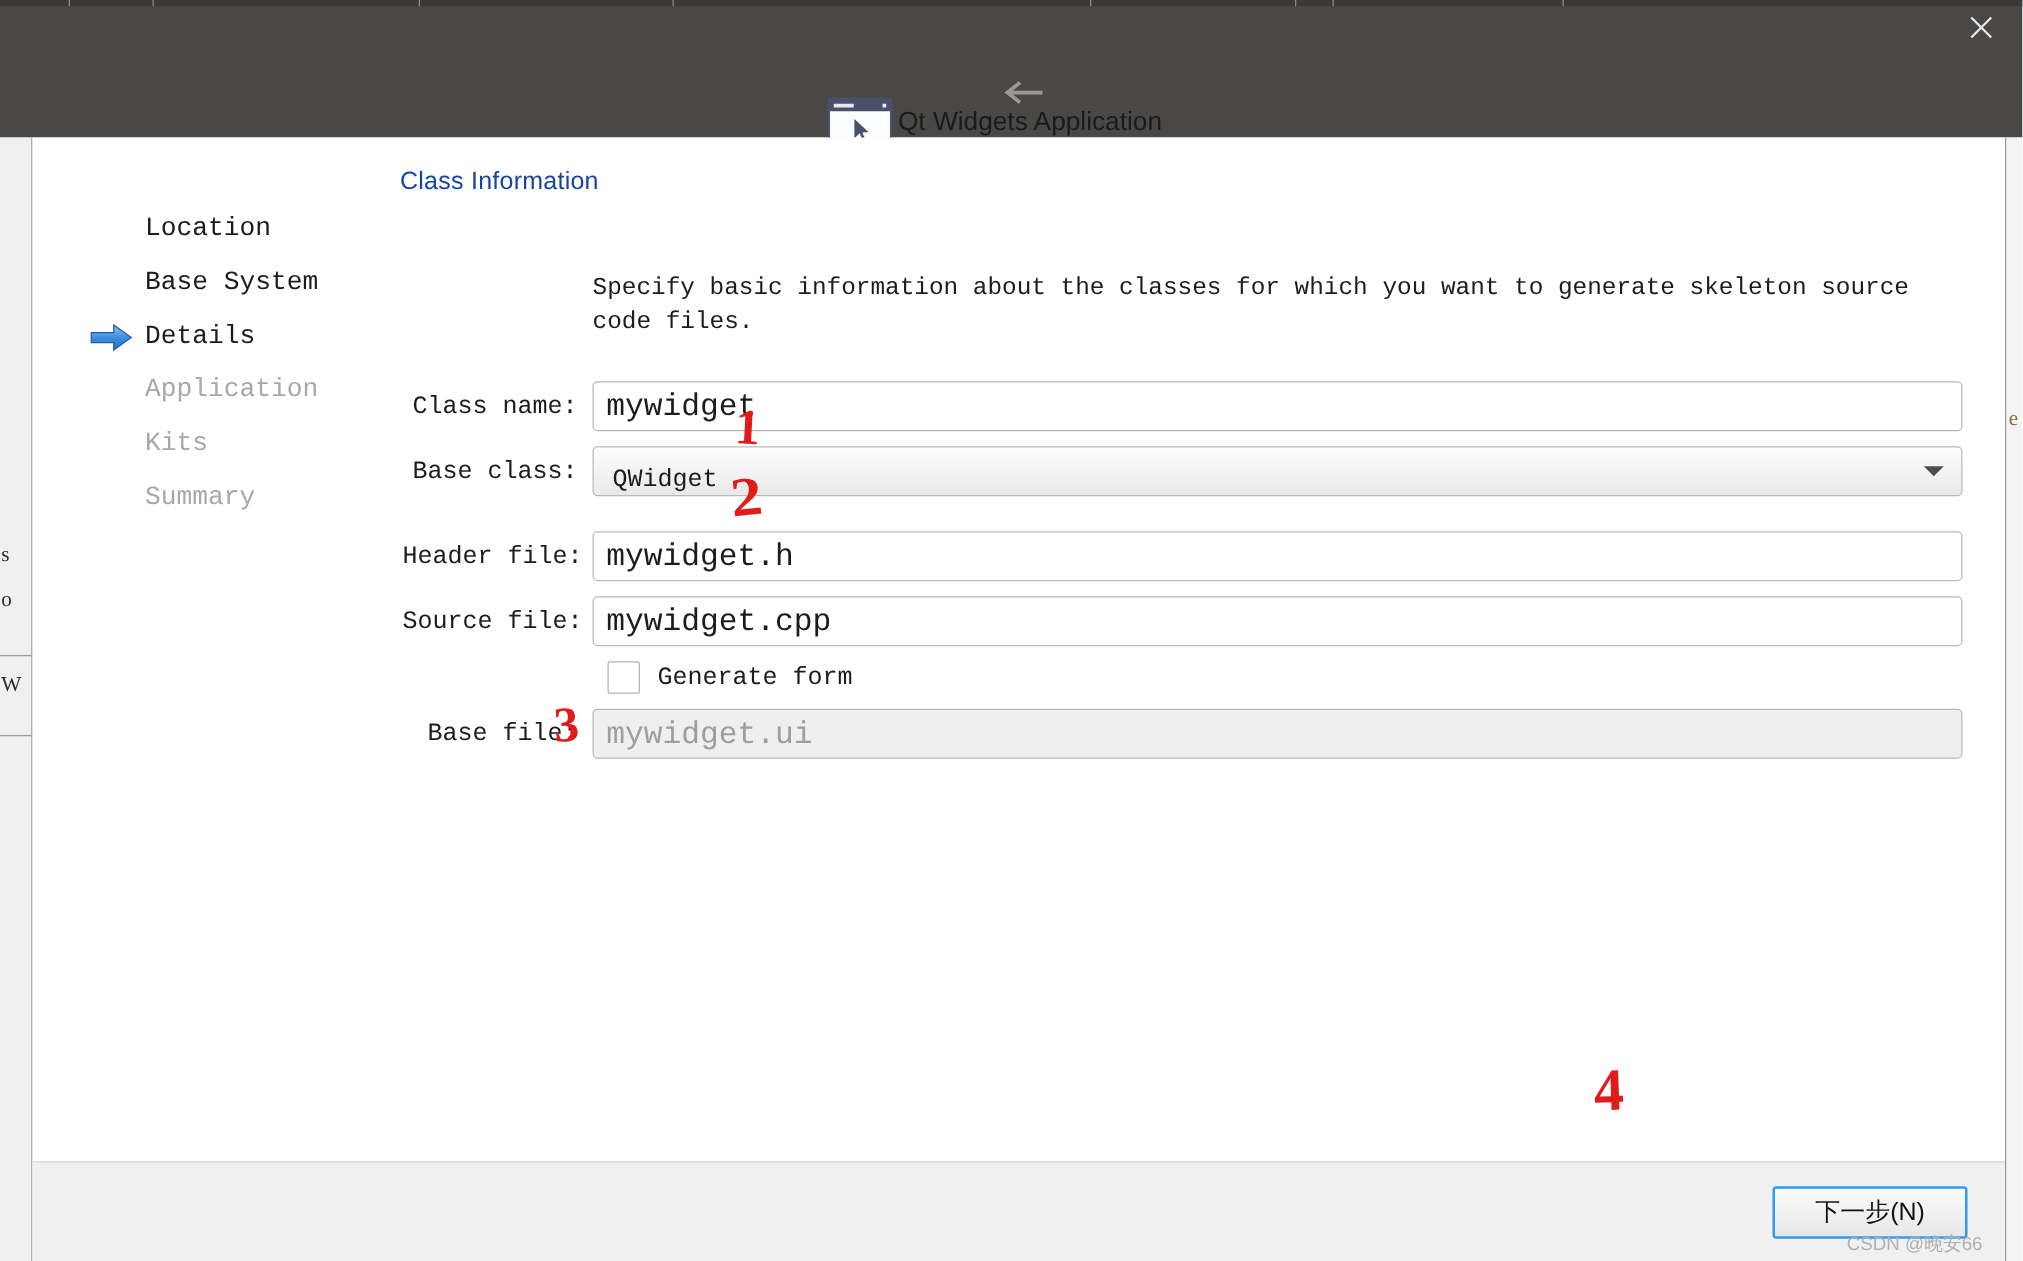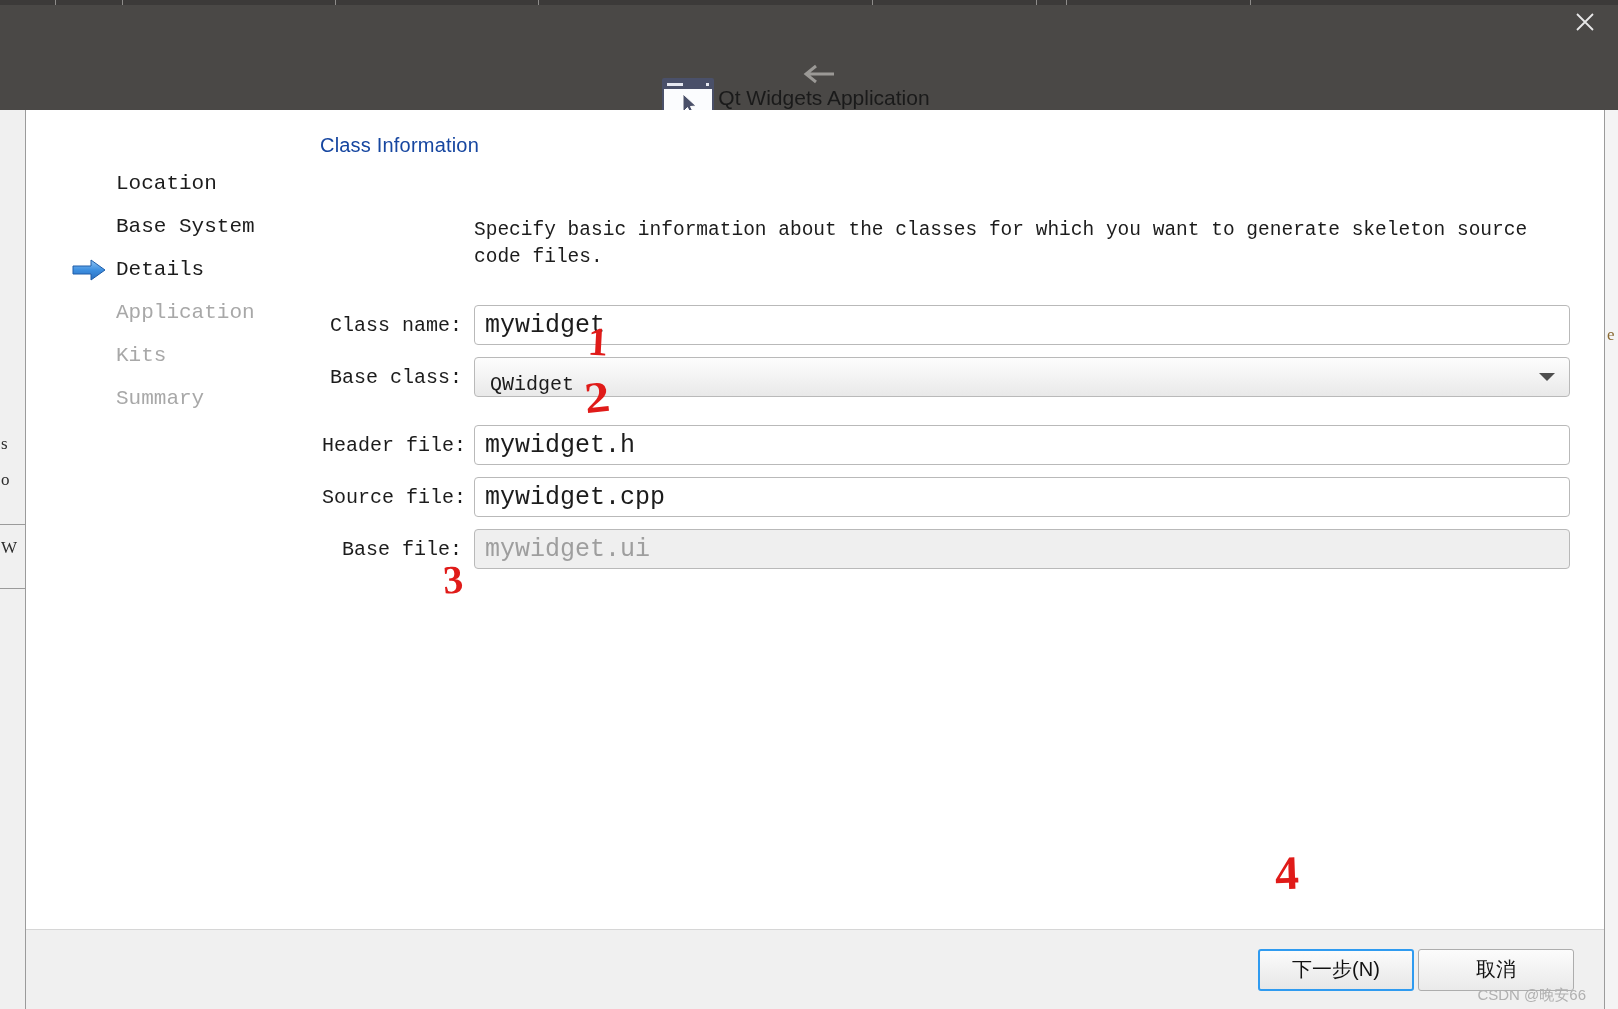"Generate form" div.check-row { html: none -> <div> <div></div> <div>Generate form</div> </div> }
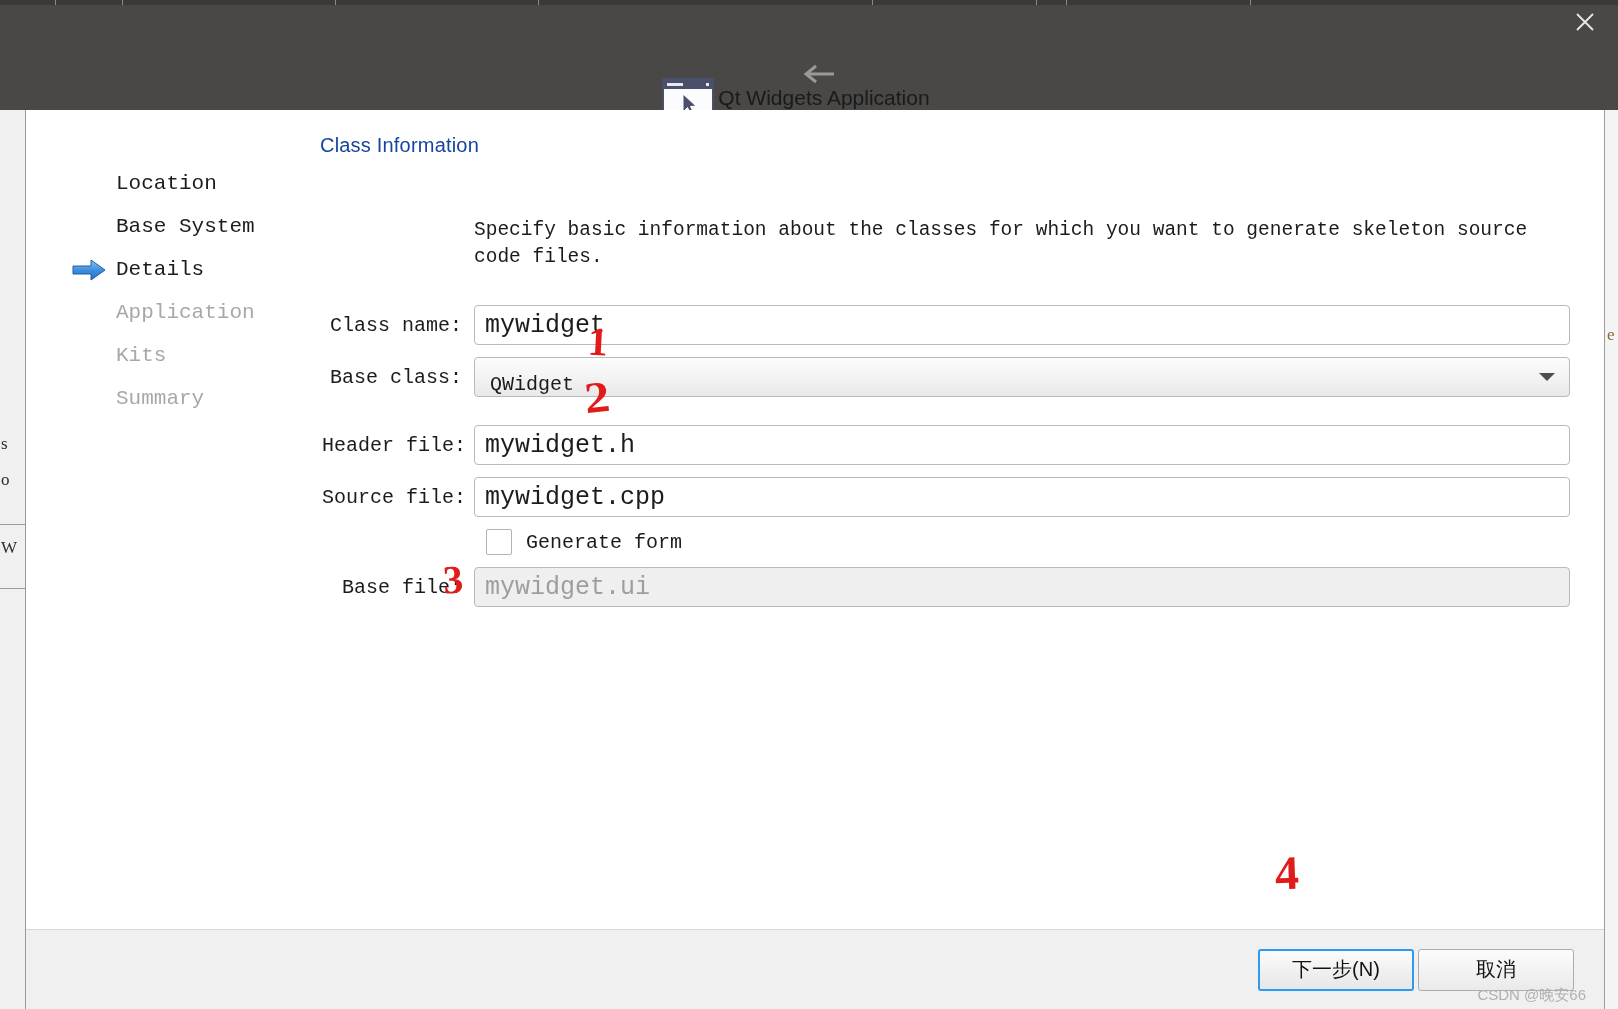"取消" div.btn { html: <div>取消</div> -> none }
